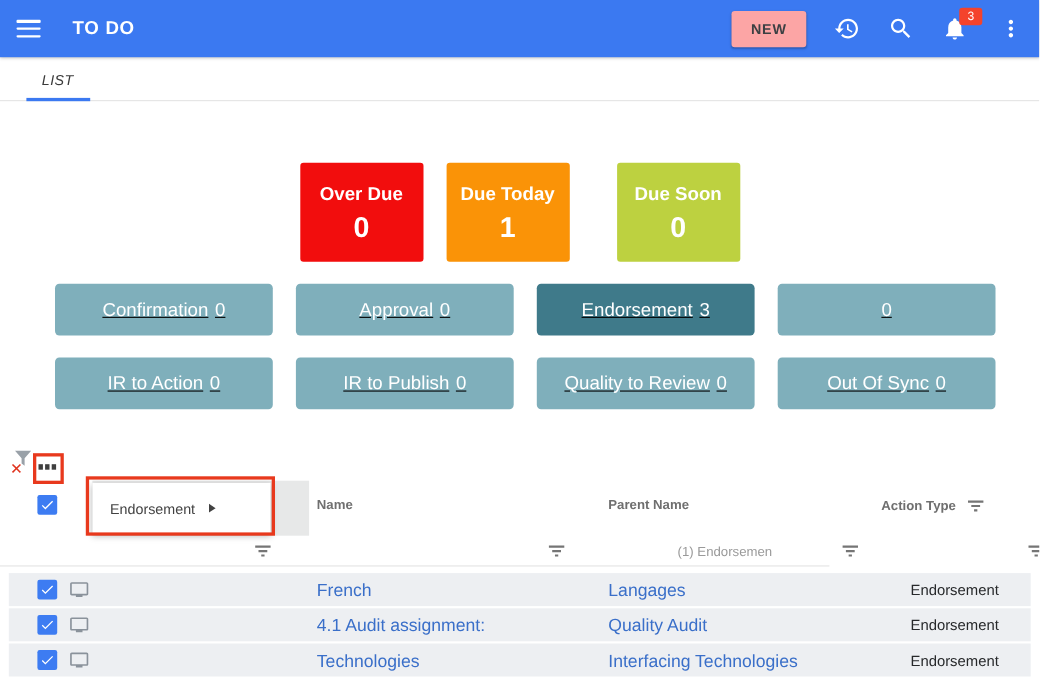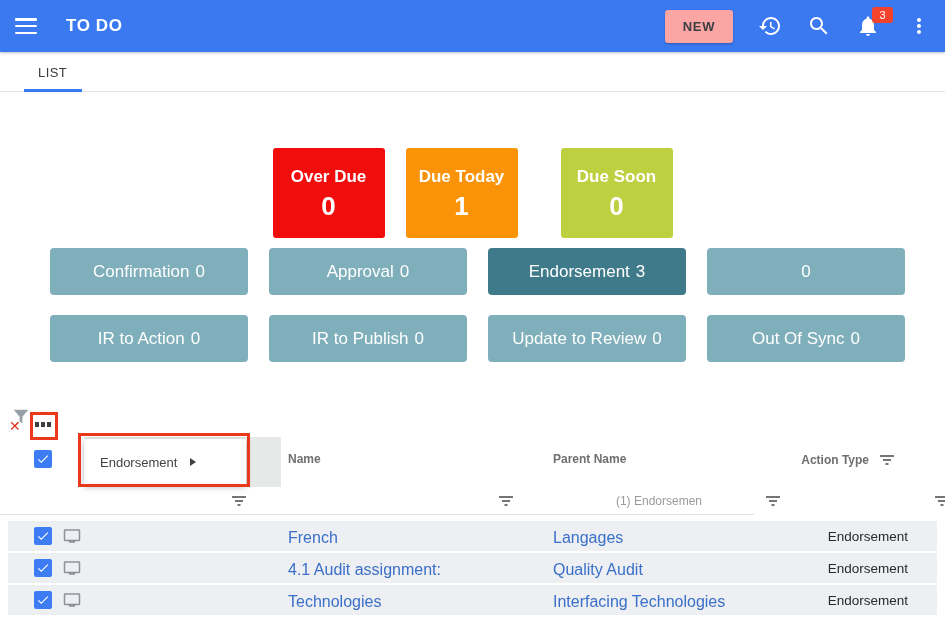"LIST" .tabbar { font-style: none -> italic }
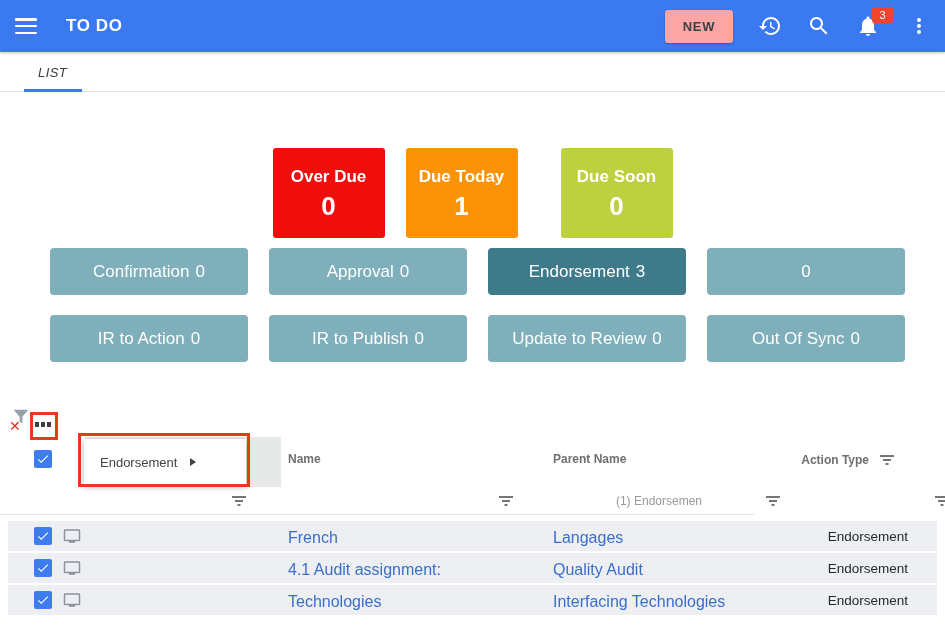"Confirmation" .status-grid { text-decoration: none -> underline; top: 248px -> 258px }
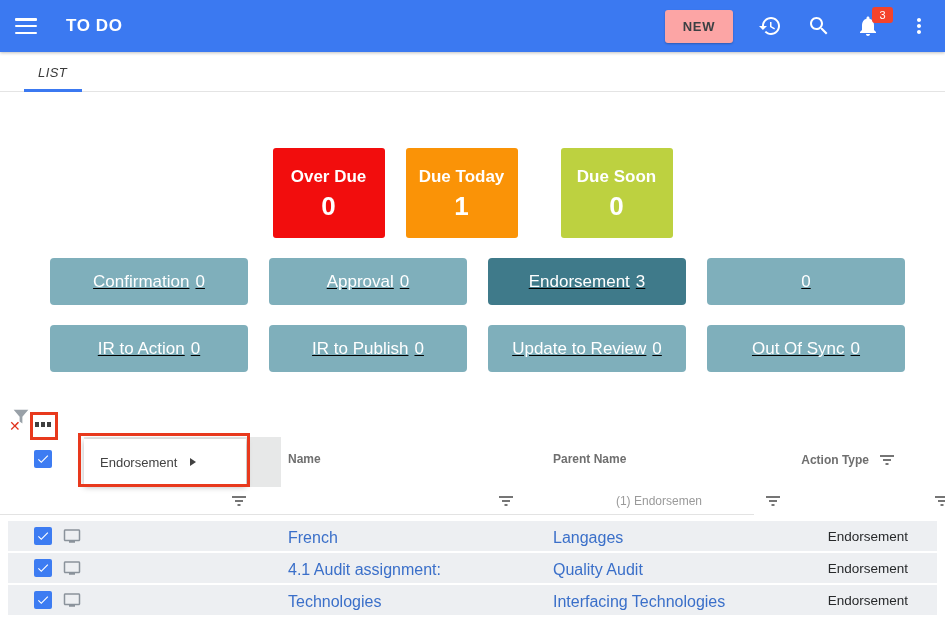"Update to Review" span { text: Update -> Quality }
